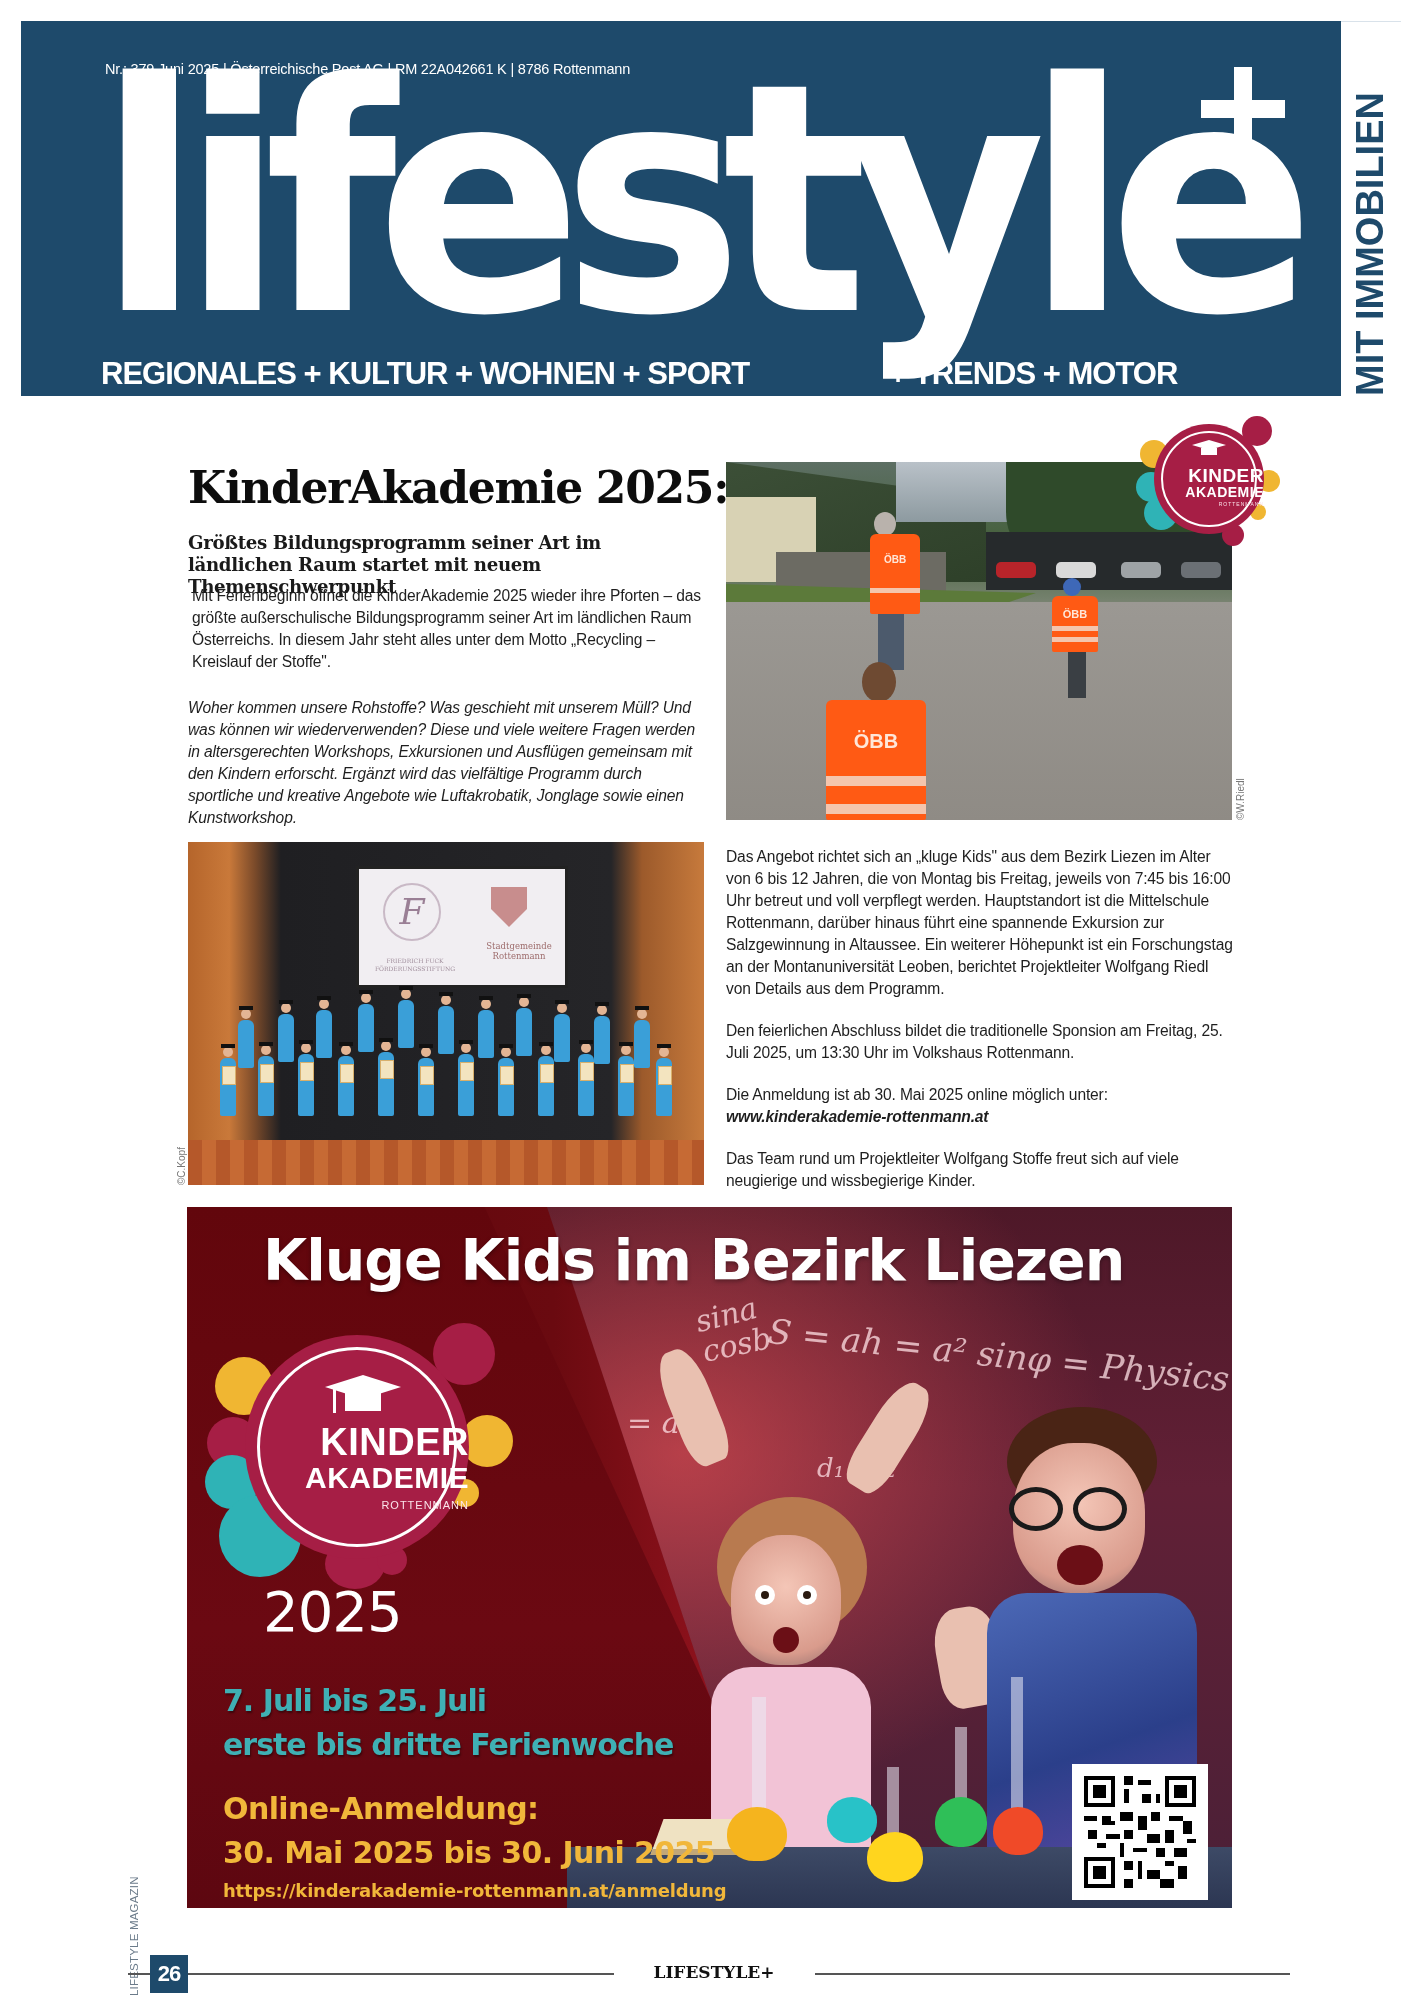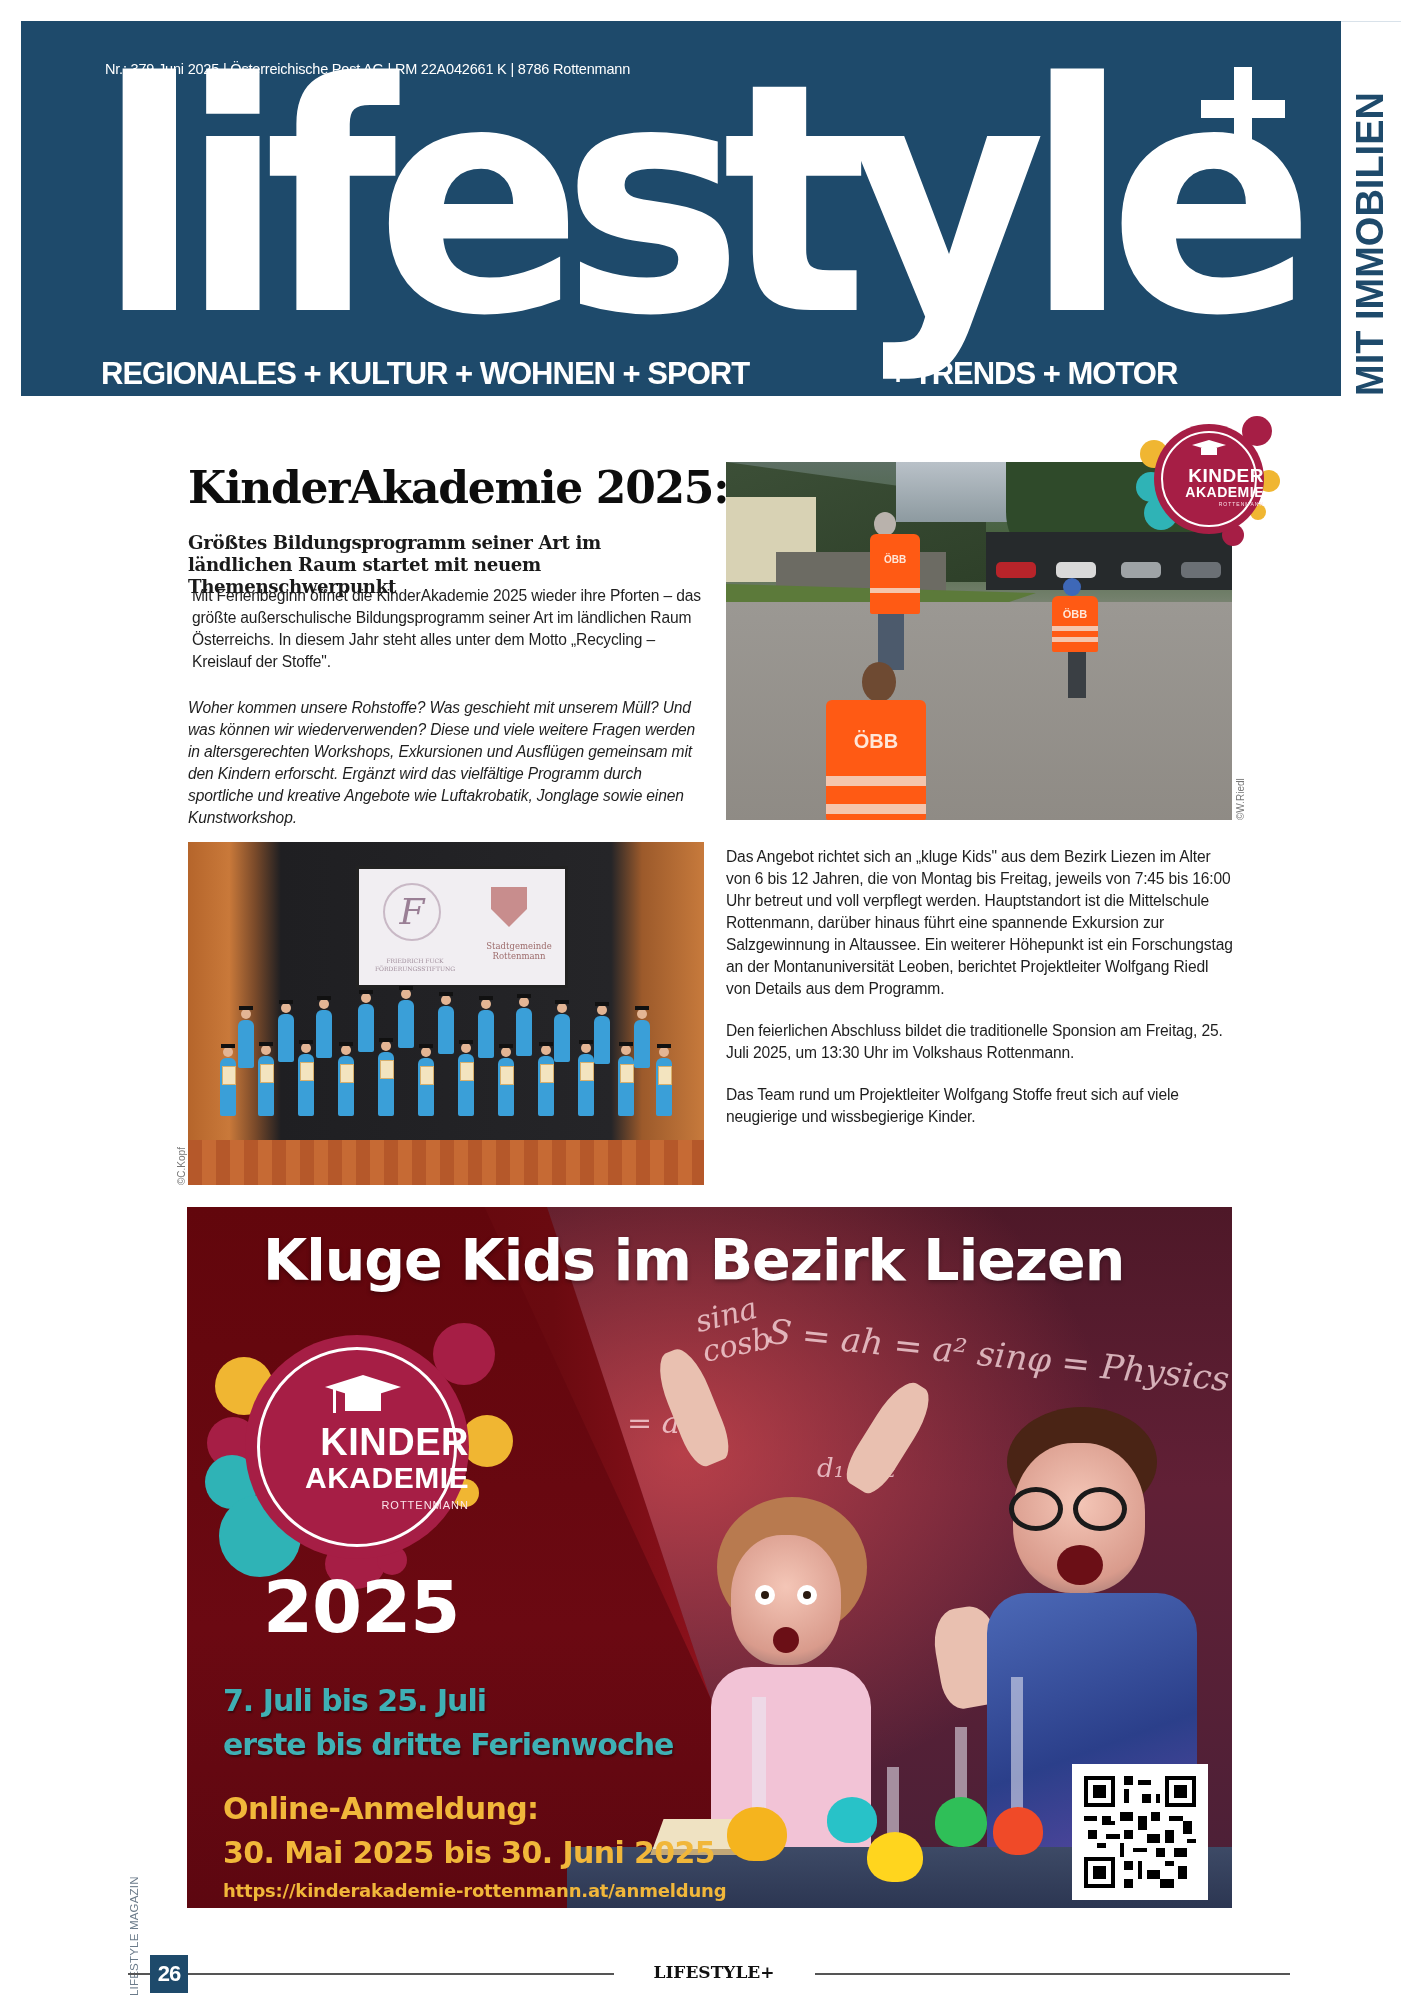"Die Anmeldung ist ab 30." p { html: none -> <p> <span>Die Anmeldung ist ab 30. Mai 2025 online möglich unter:</span><br> <a>www.kinderakademie-rottenmann.at</a> </p> }
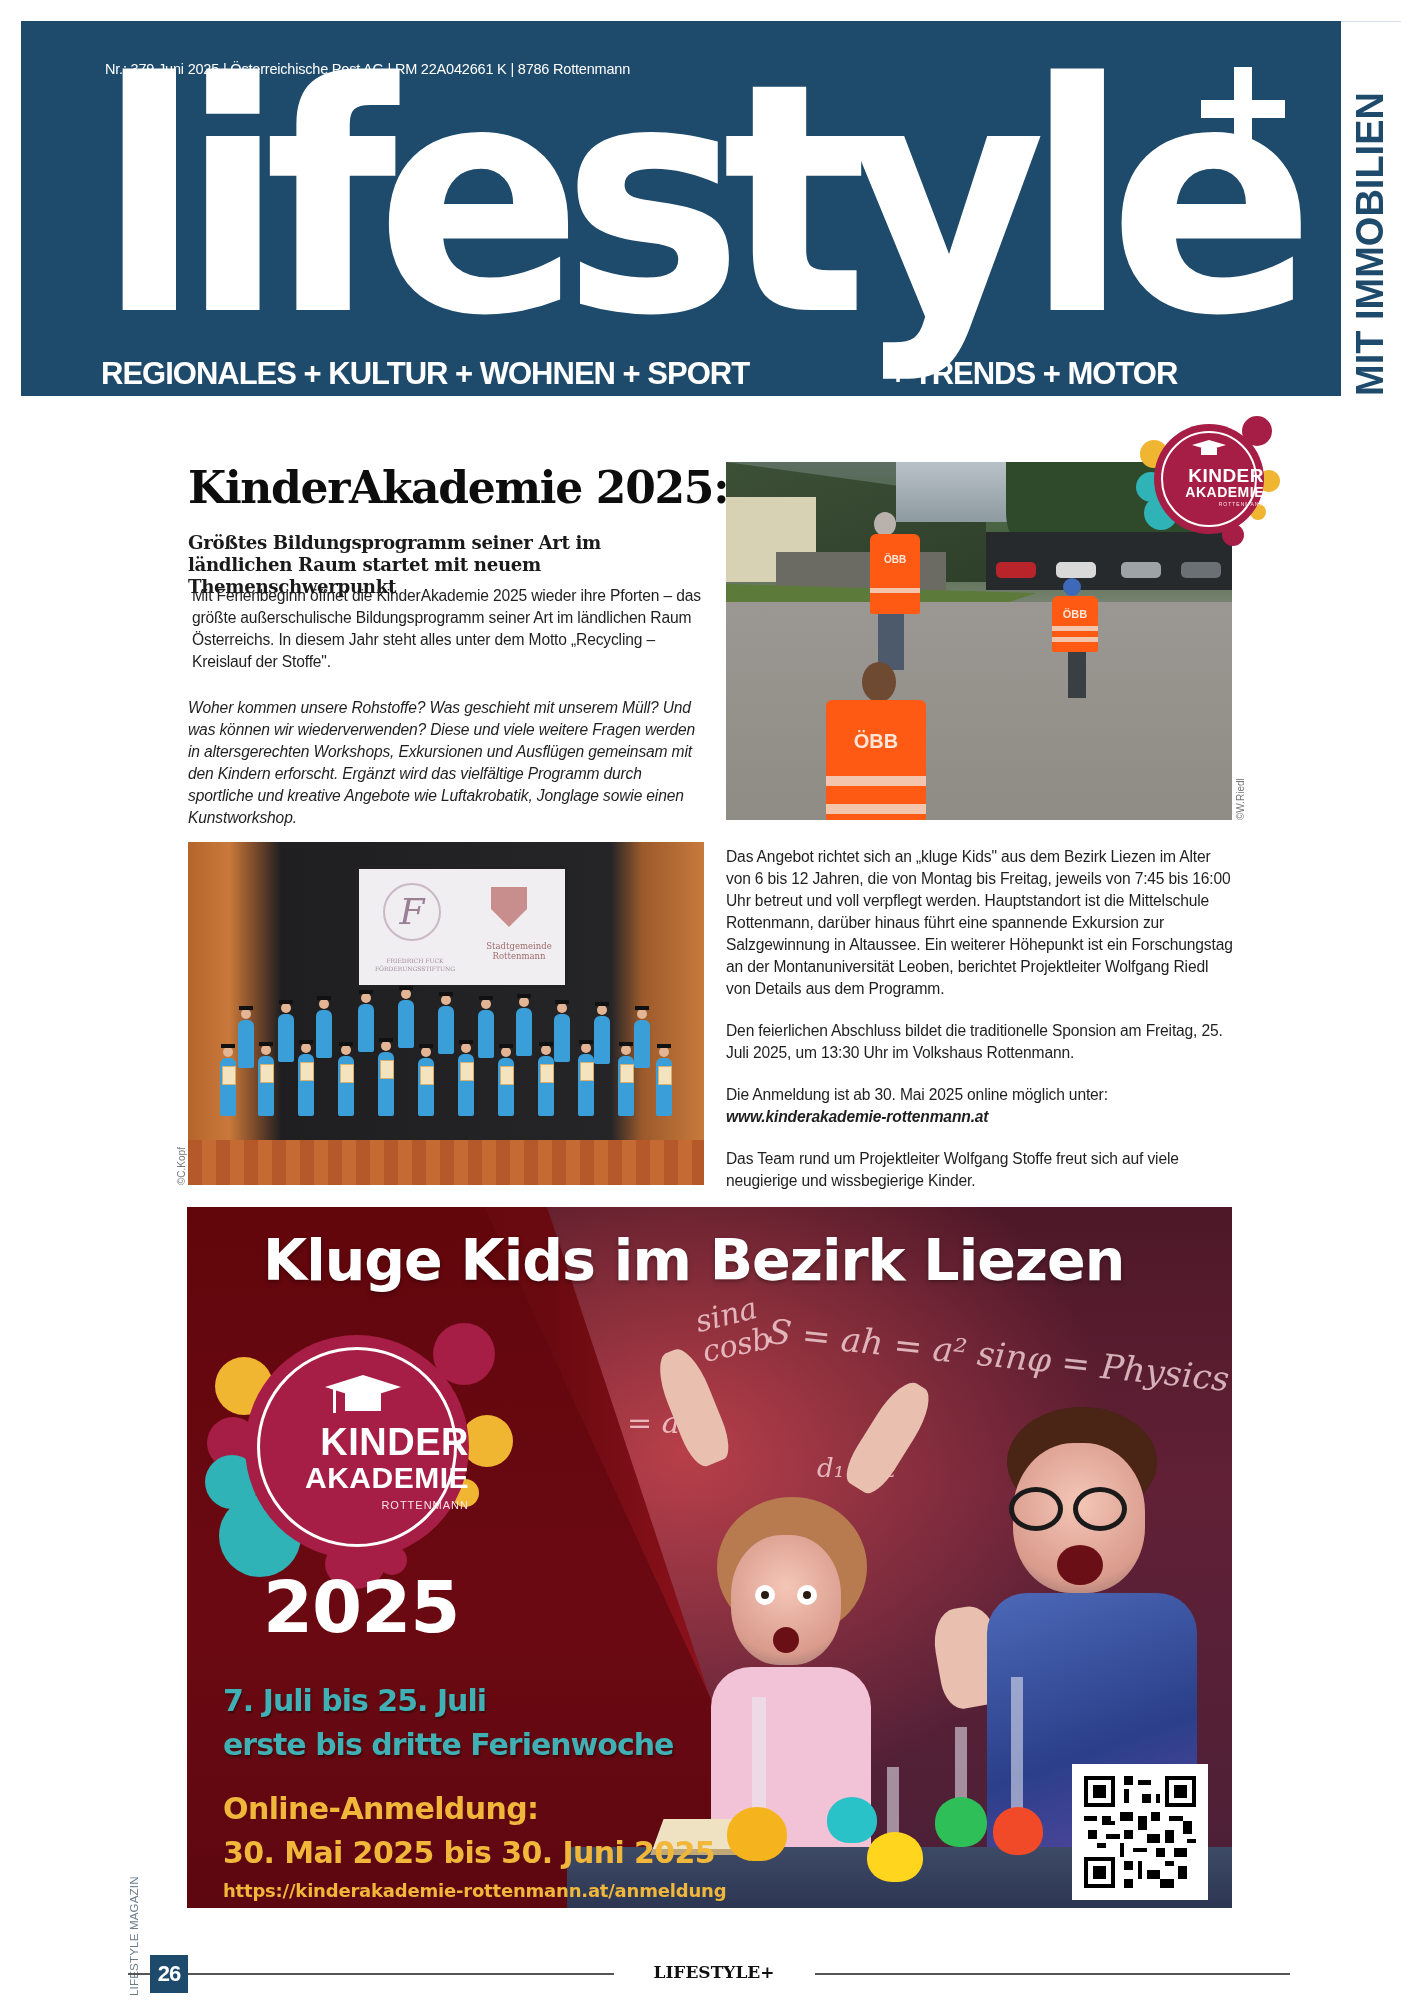"2025" .ad .year { font-size: 72px -> 56px; font-weight: bold -> normal; top: 358px -> 372px }
